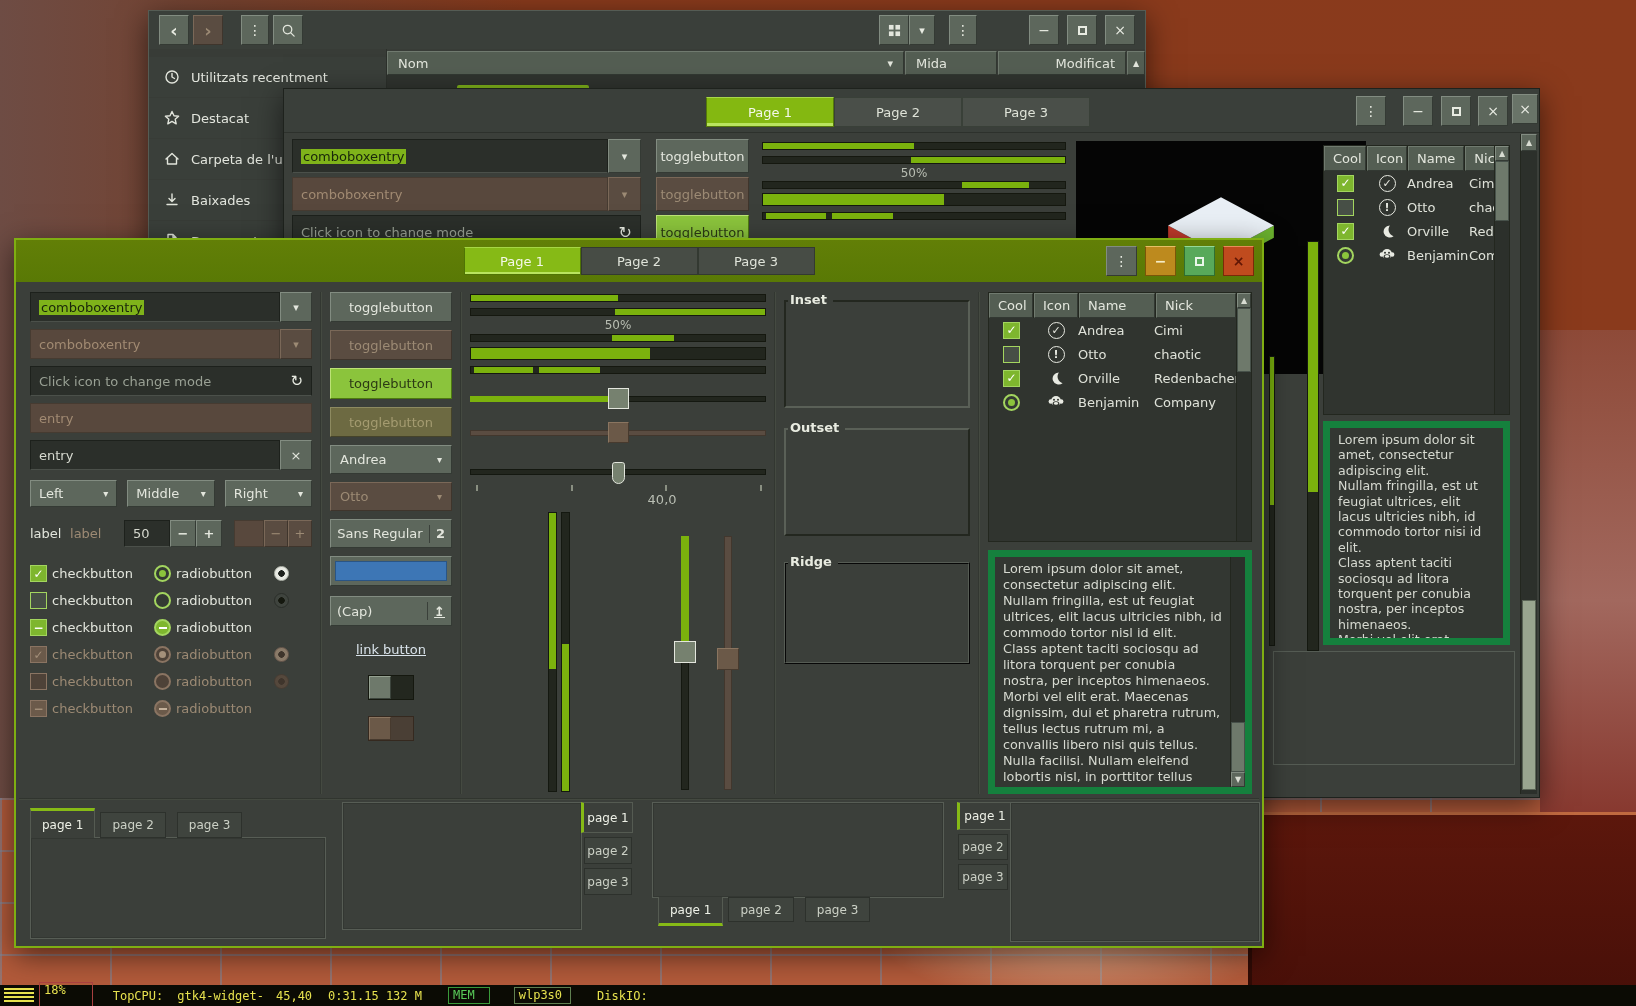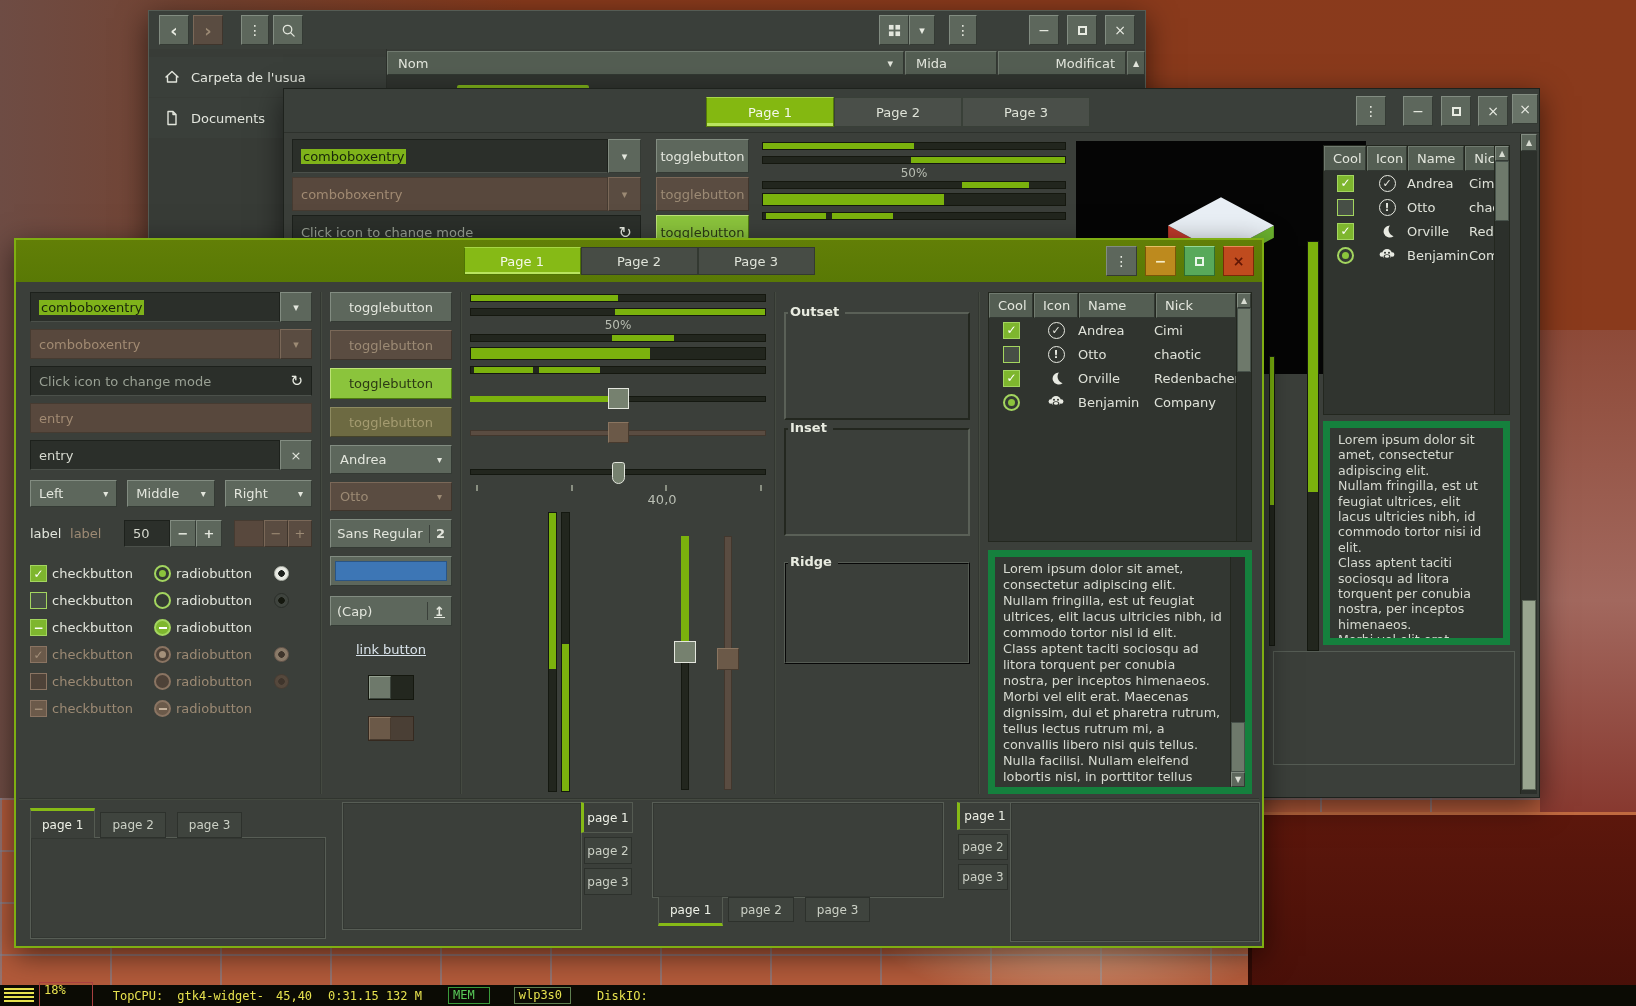"Utilitzats recentment" div.fmitem { html: none -> <div> <svg> <circle></circle> <path></path> </svg> <span>Utilitzats recentment</span> </div> }
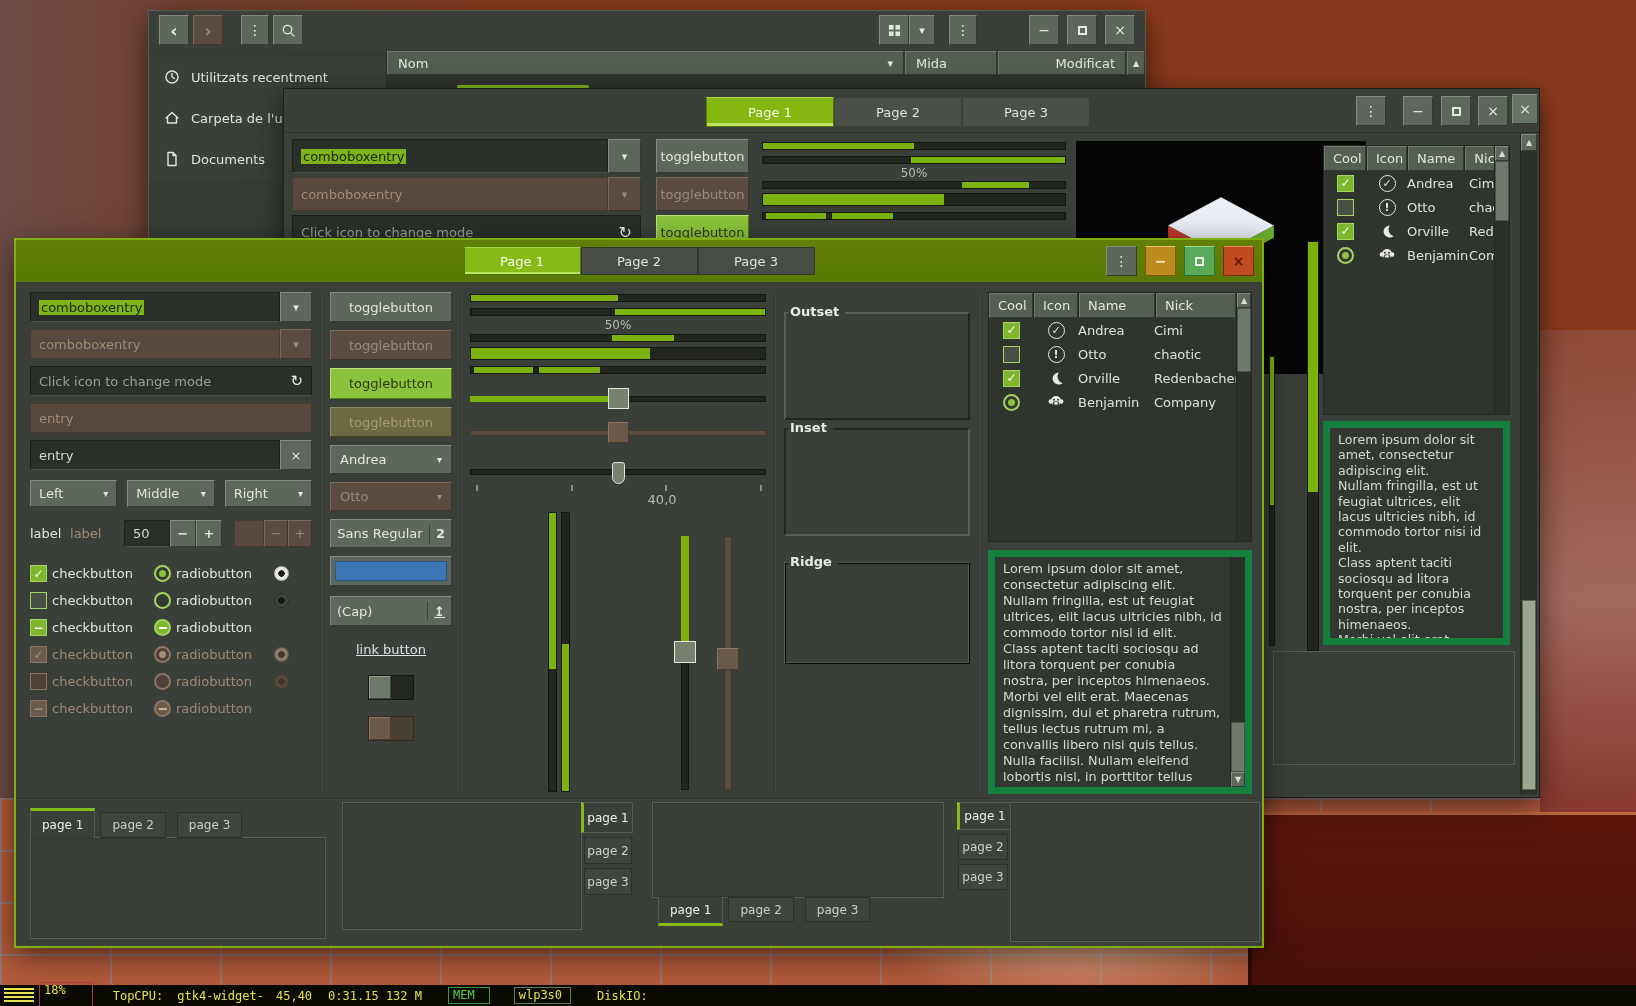"Destacat" div.fmitem { html: none -> <div> <svg> <path></path> </svg> <span>Destacat</span> </div> }
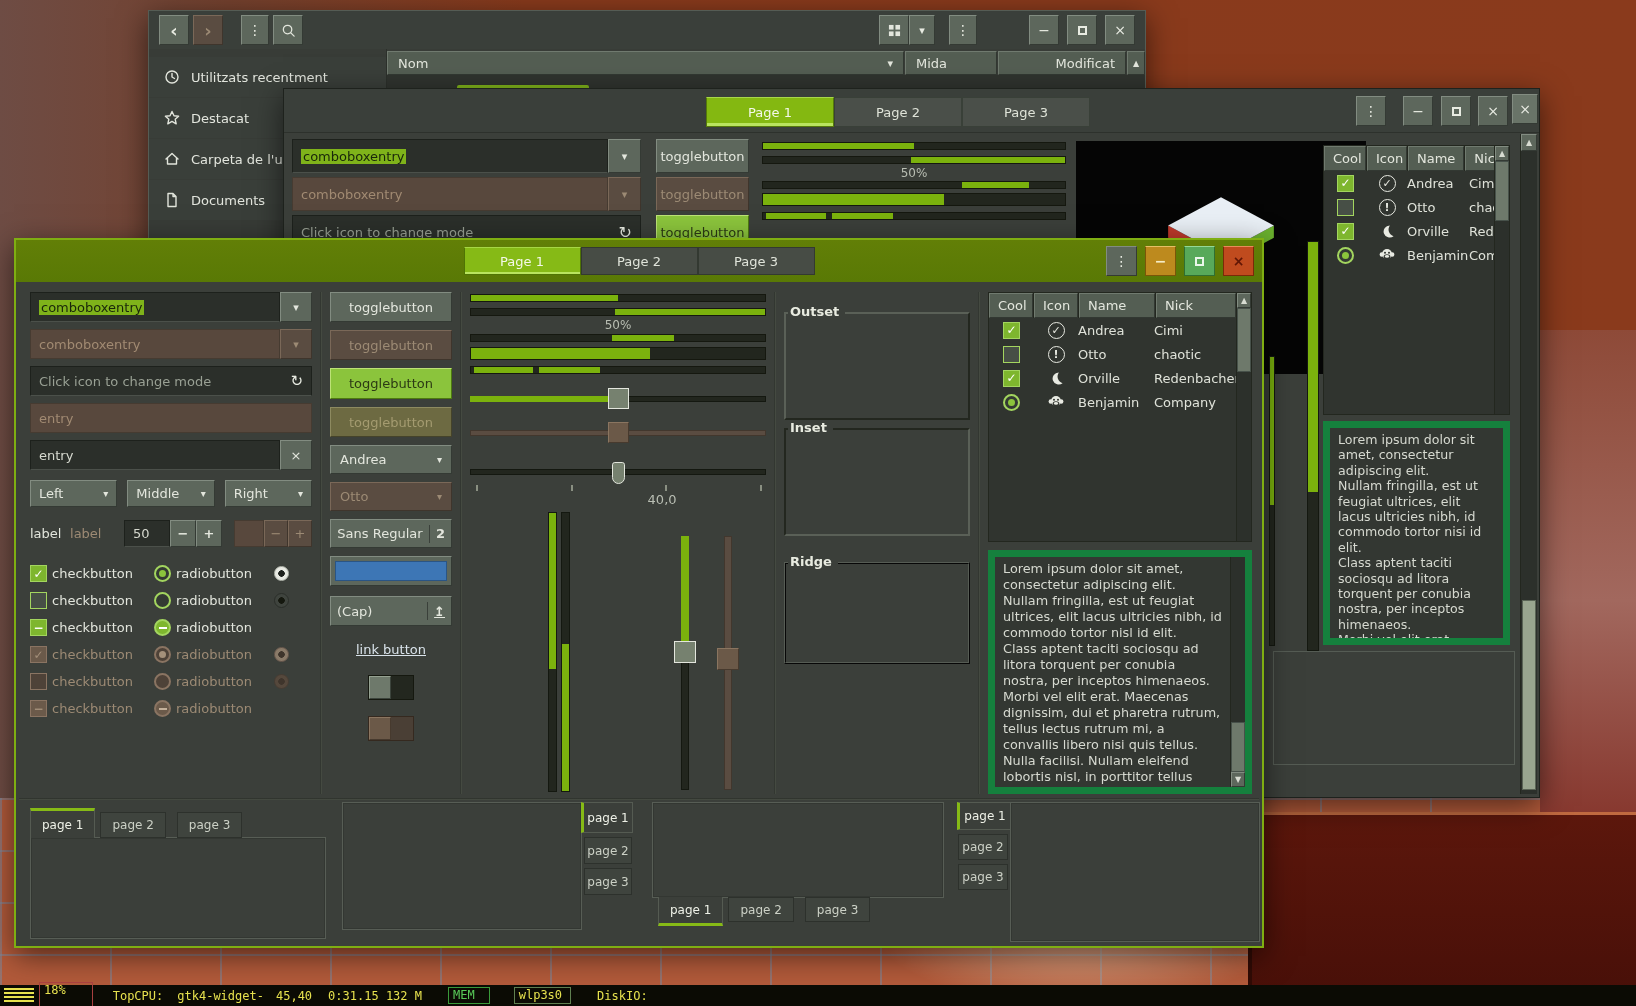"Baixades" div.fmitem { html: none -> <div> <svg> <path></path> </svg> <span>Baixades</span> </div> }
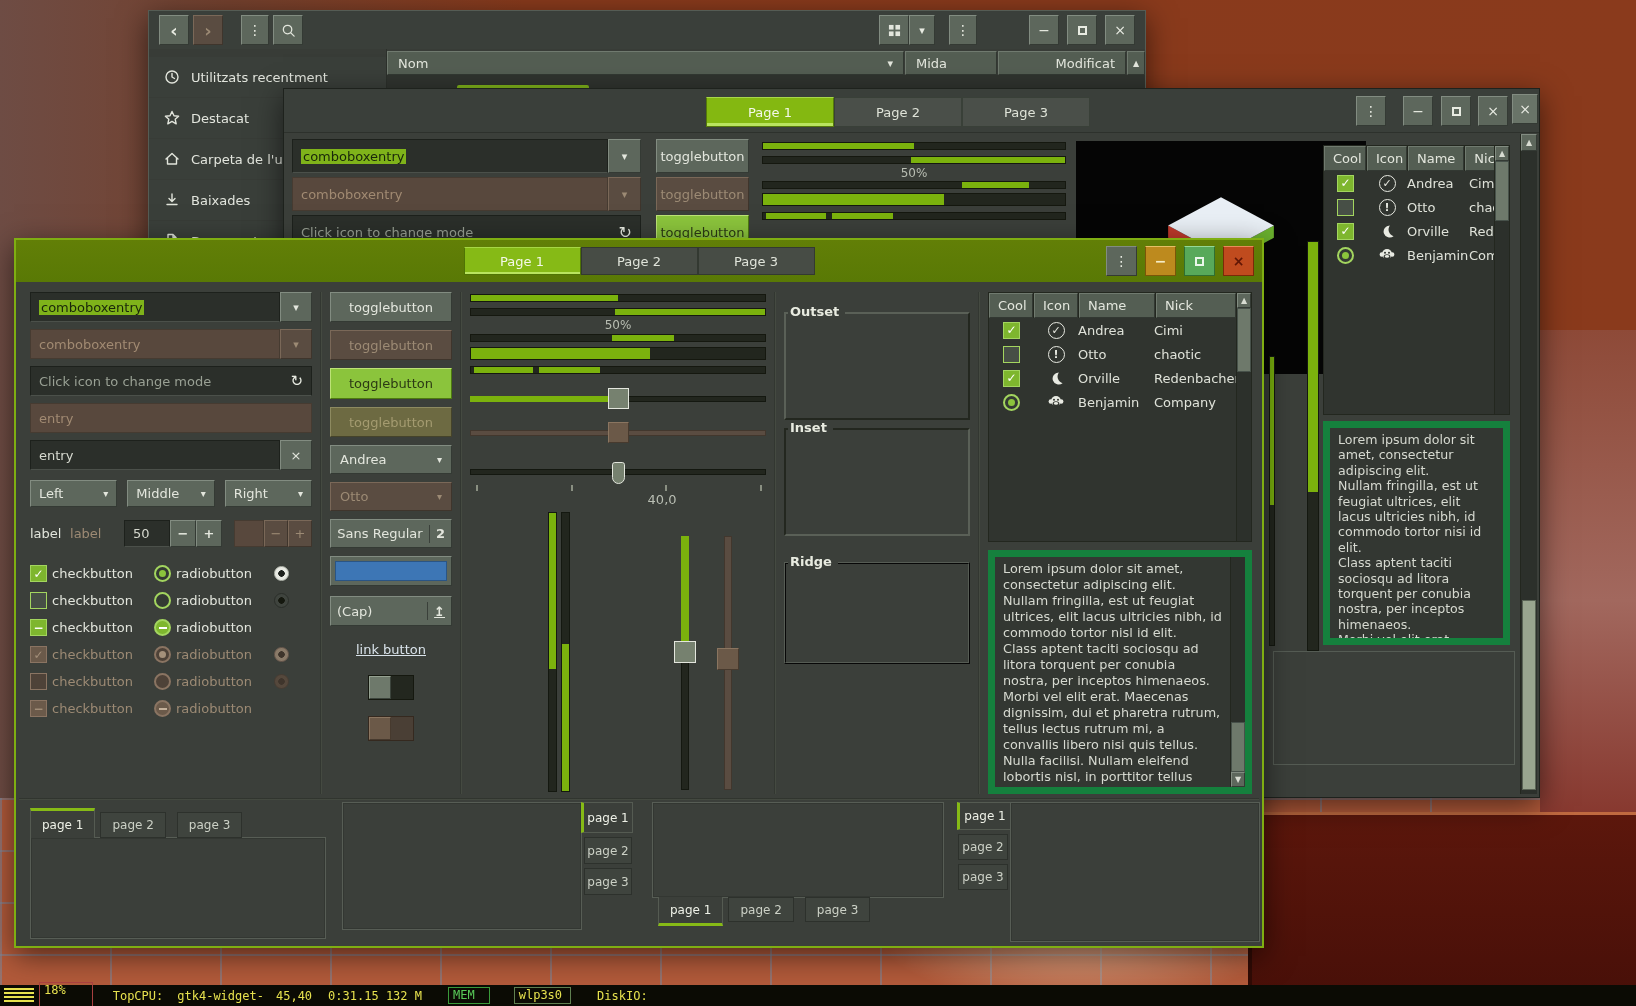"Outset" div.gframe { order: before "Inset" -> after "Inset" }
